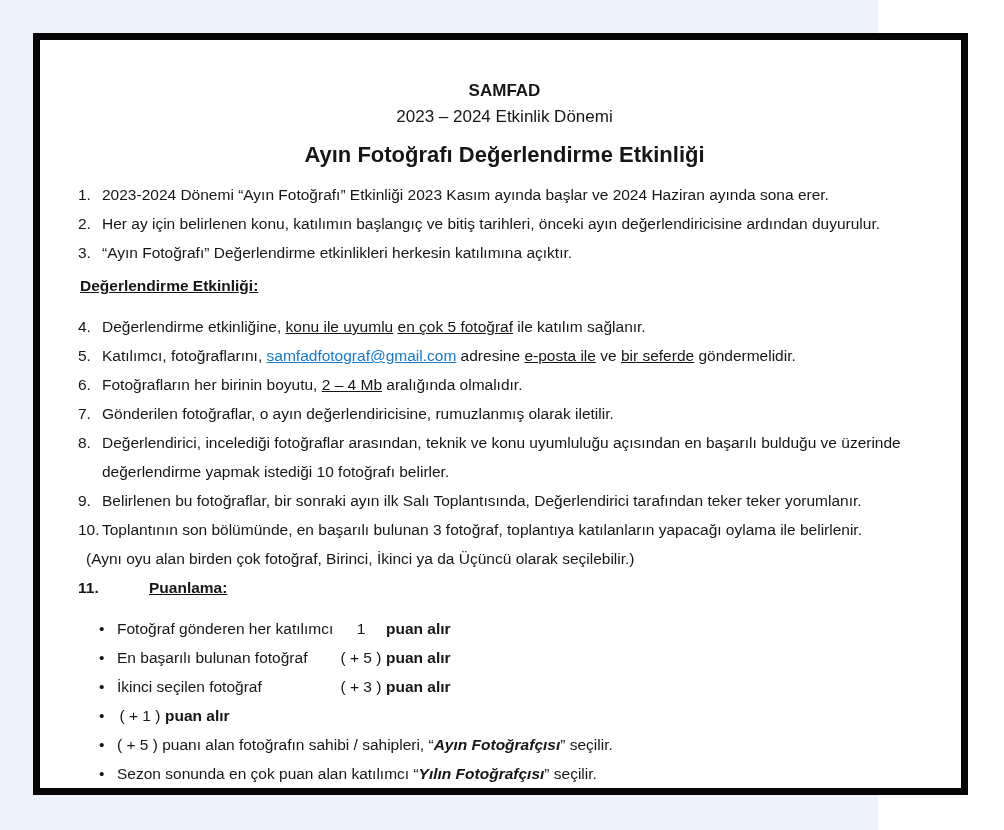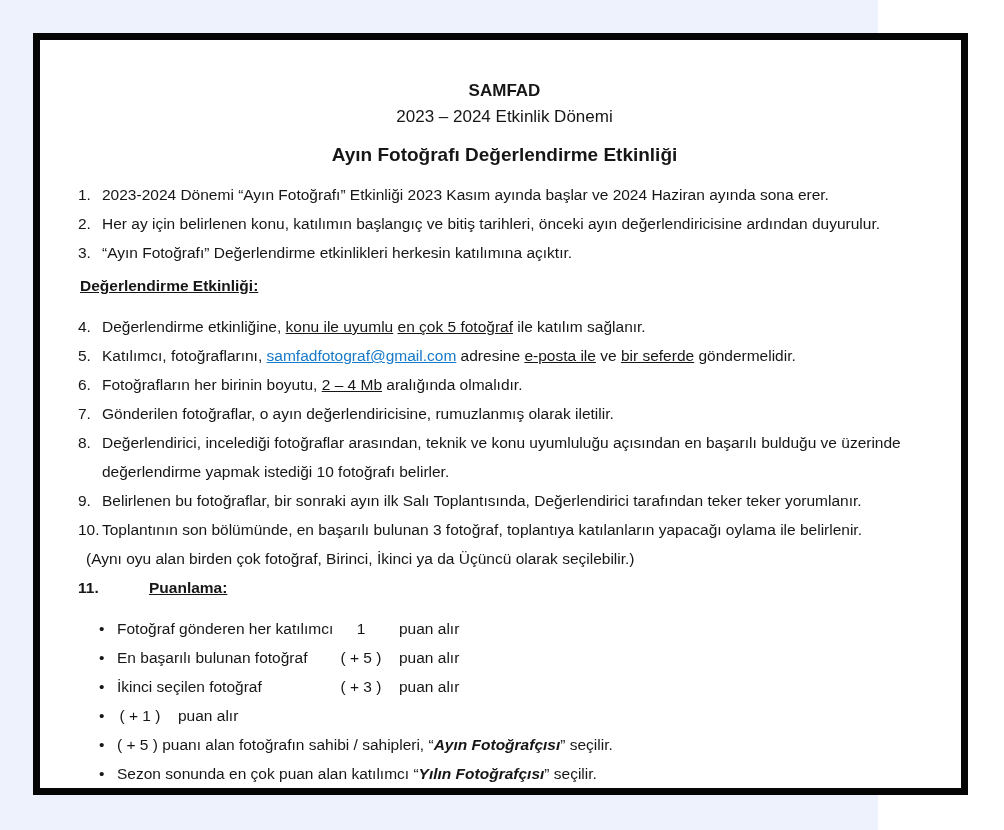"Ayın Fotoğrafı Değerlendirme Etkinliği" .doc-title { font-size: 19px -> 22px }
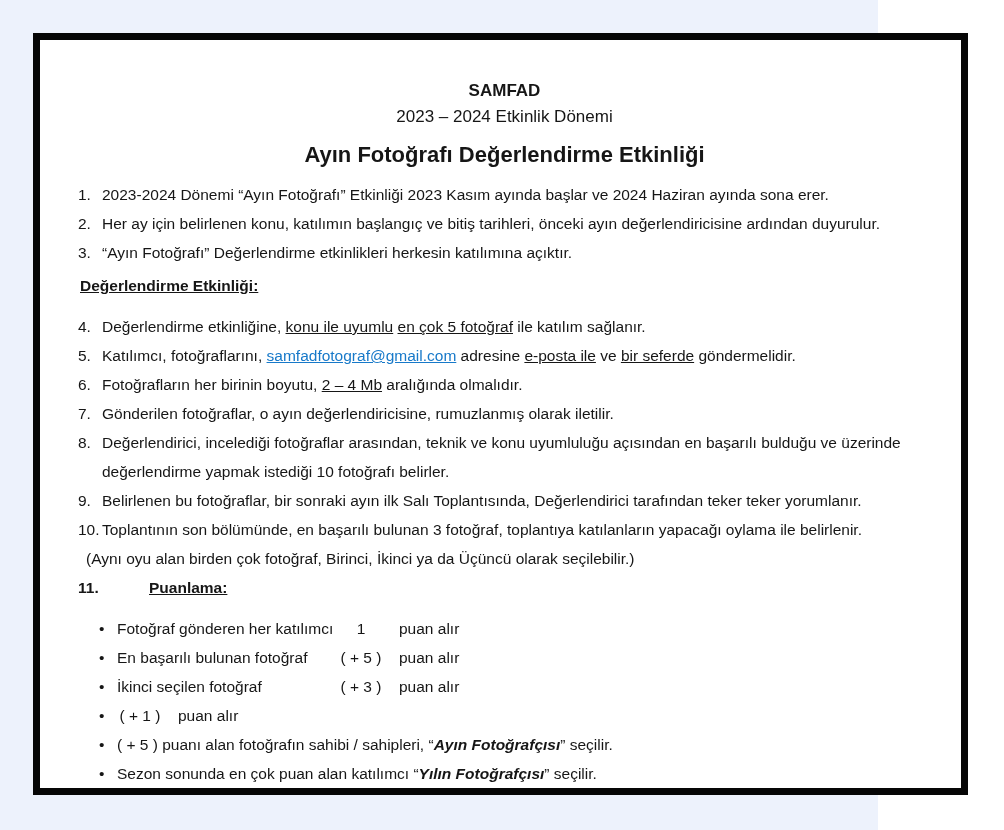"puan alır" .brow .suffix { font-weight: none -> bold; margin-left: 15px -> 2px }
